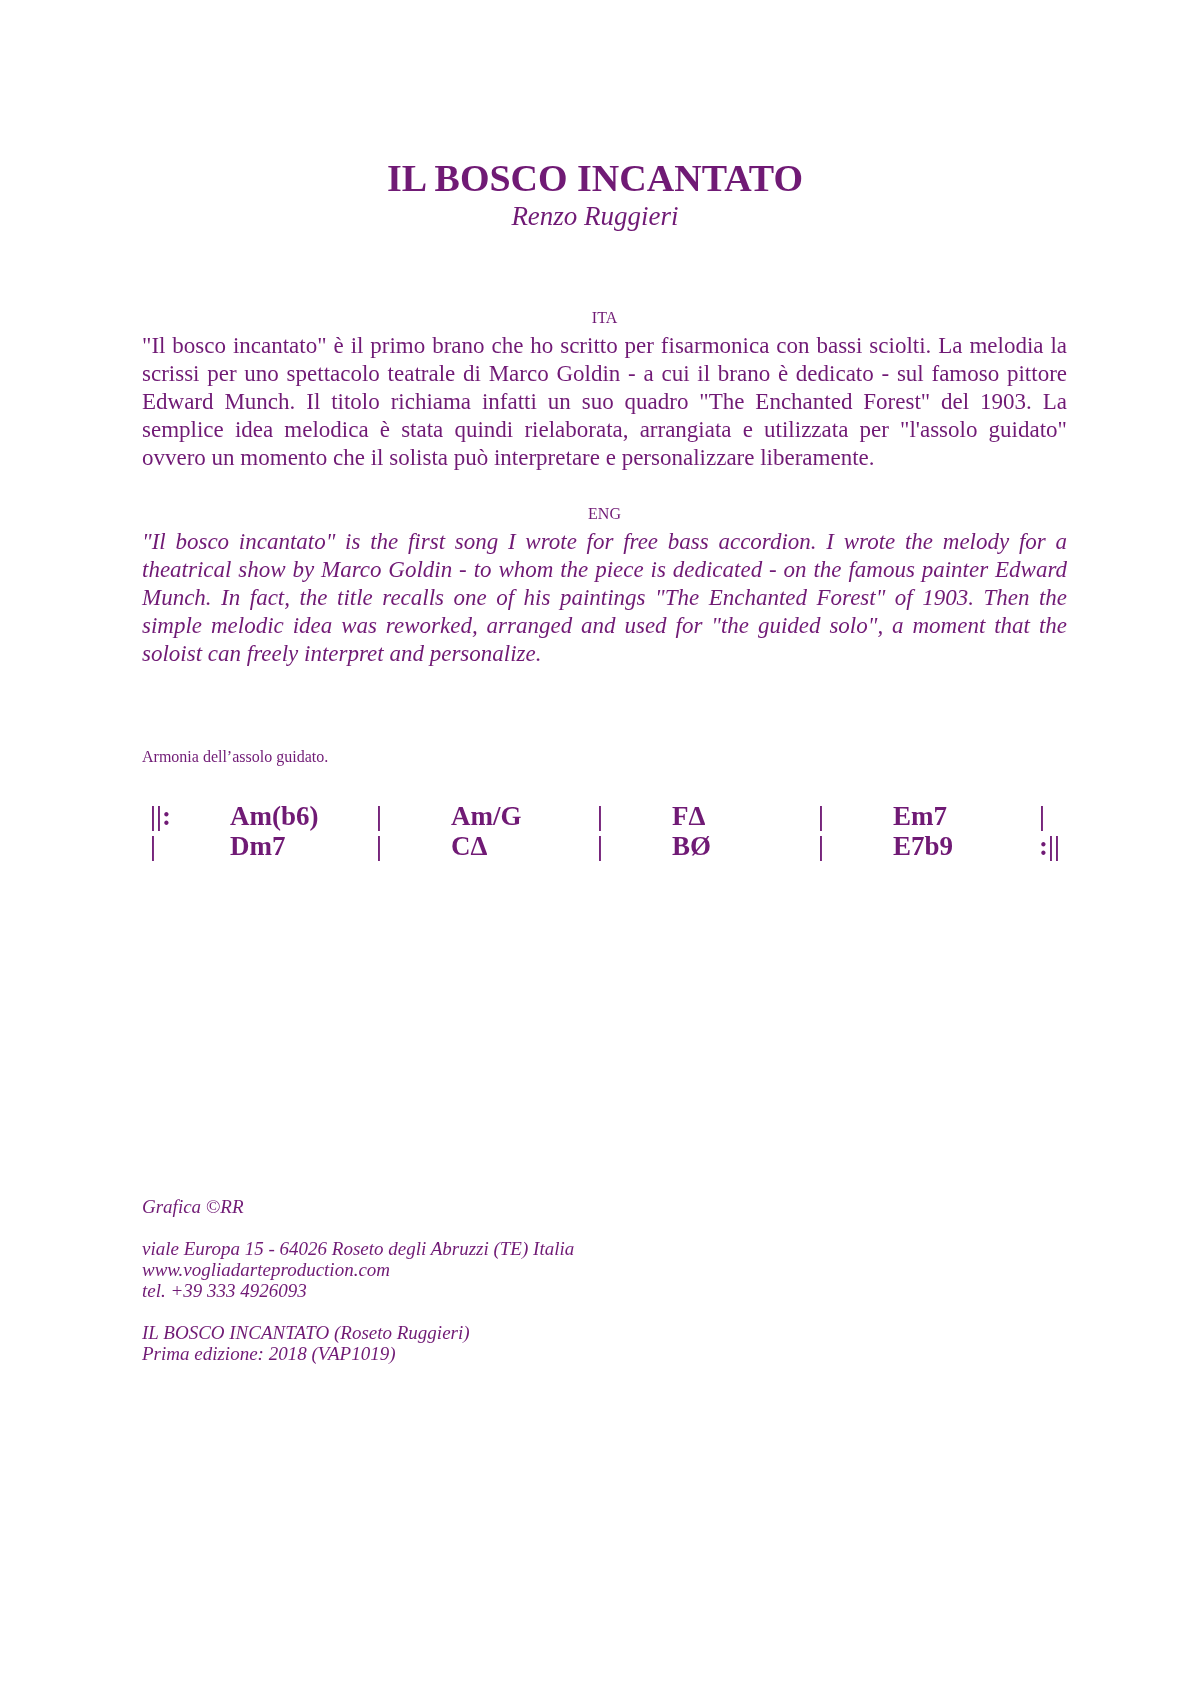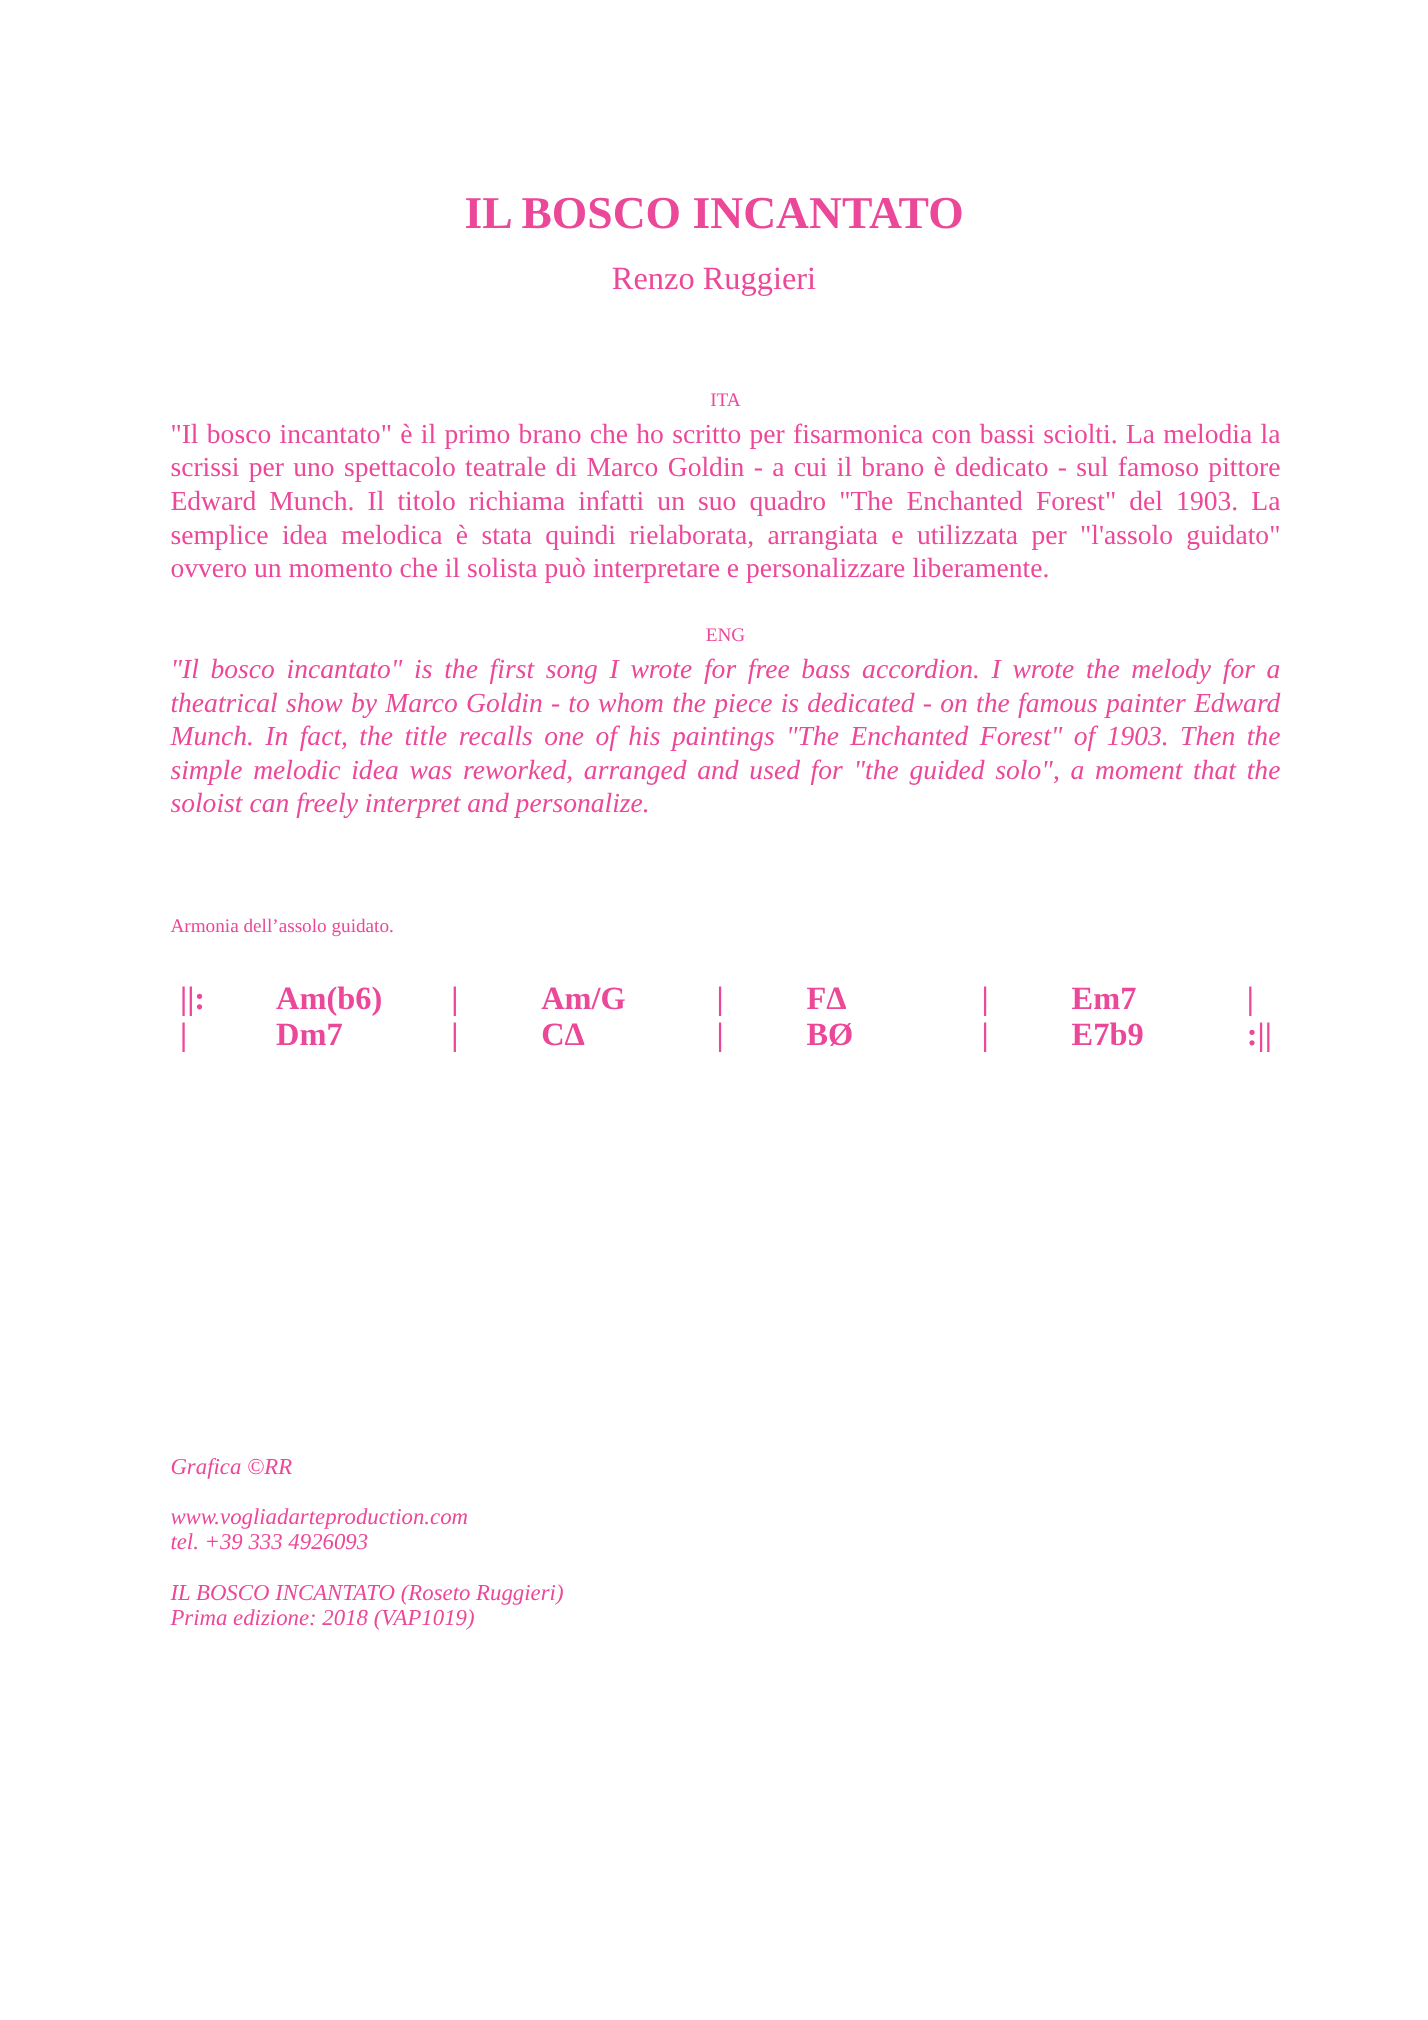"IL BOSCO INCANTATO" .page { color: #ec4899 -> #701a75 }
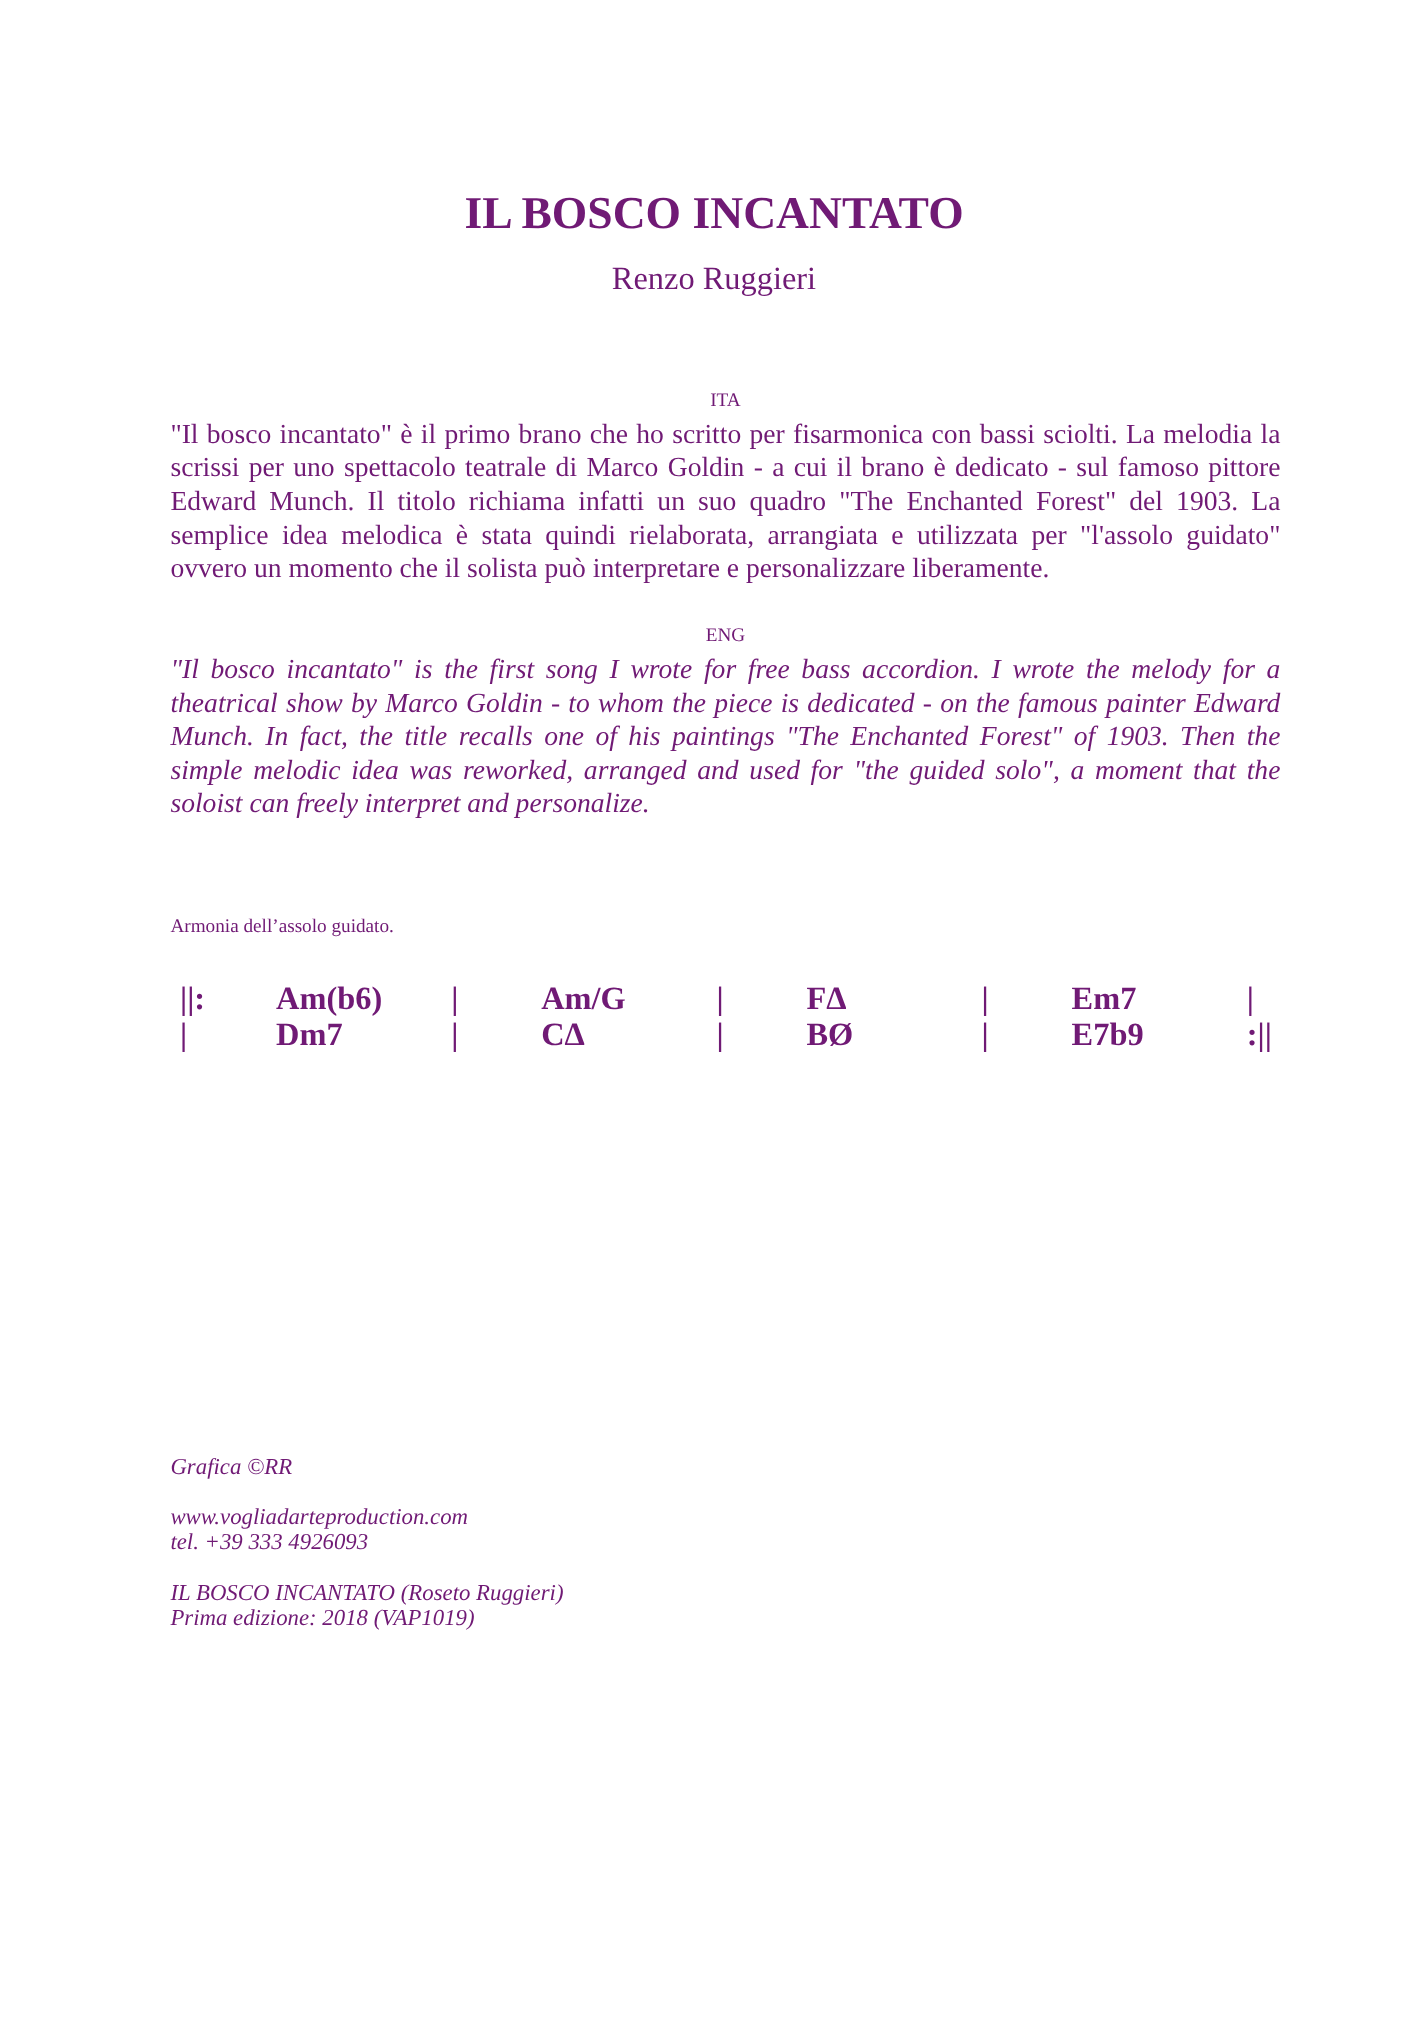"Renzo Ruggieri" .author { font-style: none -> italic; margin-top: 17px -> 1px }
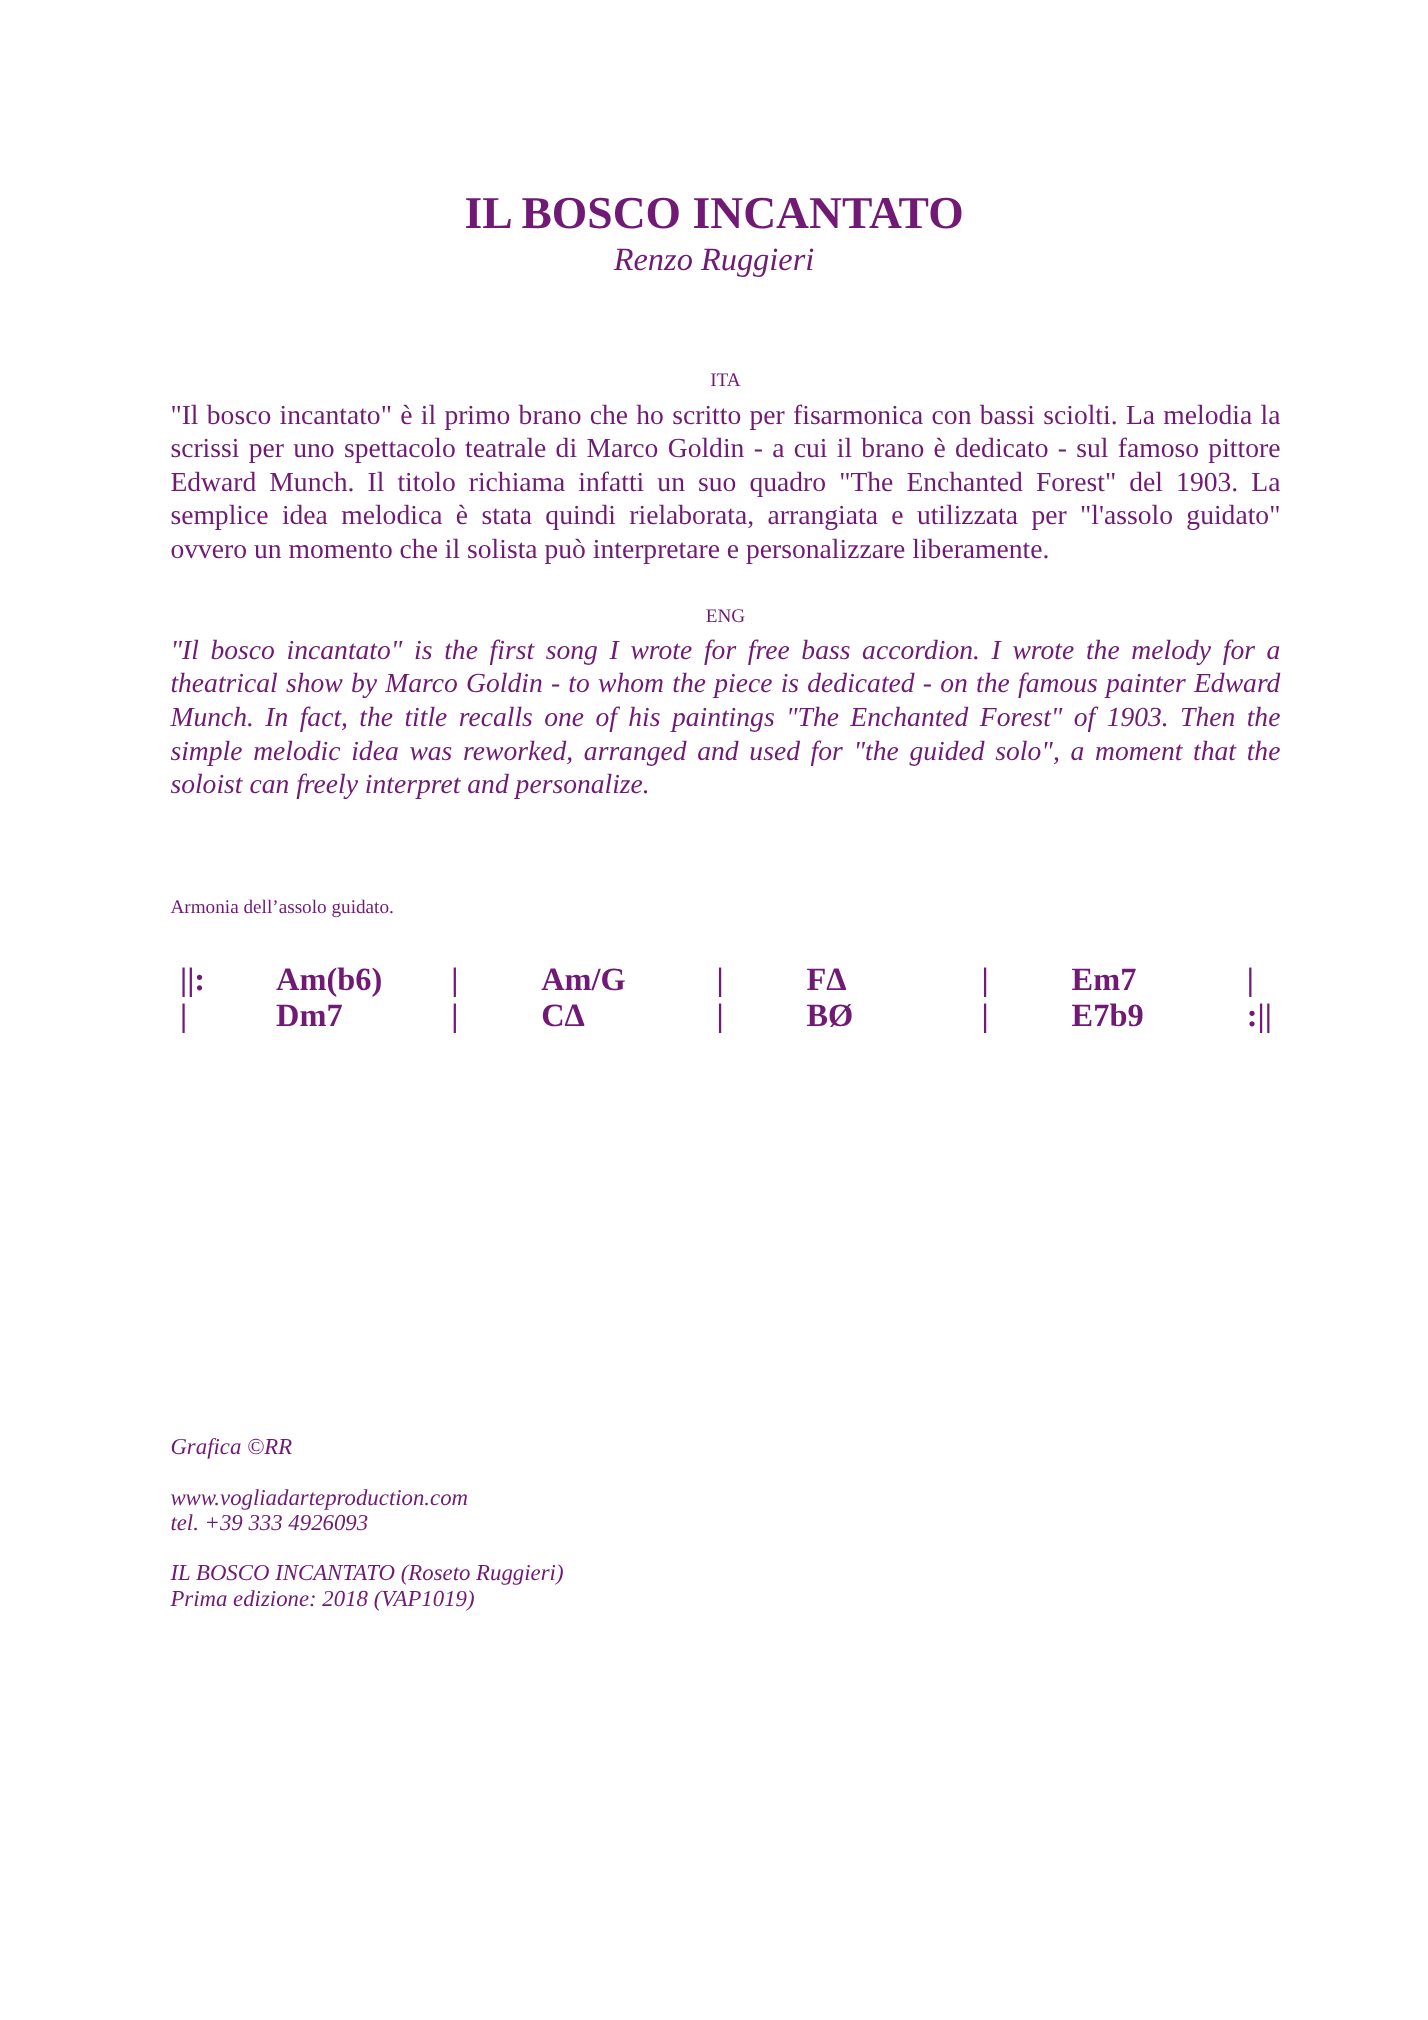"viale Europa 15 - 64026" div.foot-line { html: none -> <div>viale Europa 15 - 64026 Roseto degli Abruzzi (TE) Italia</div> }
